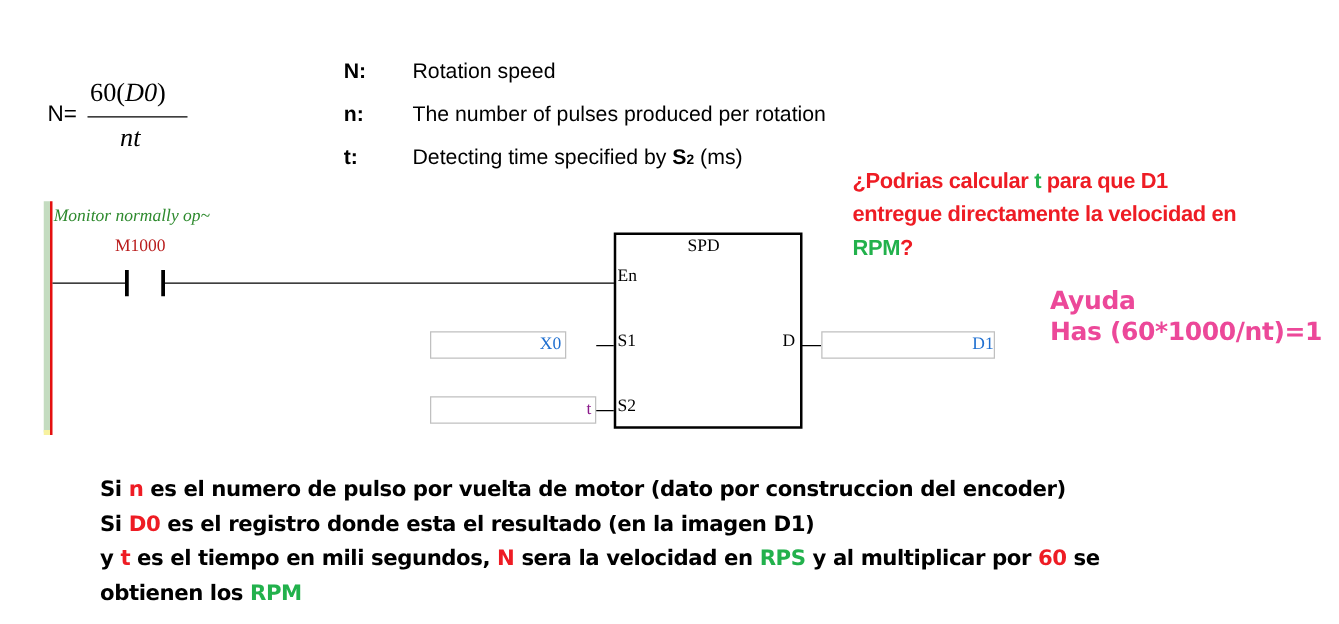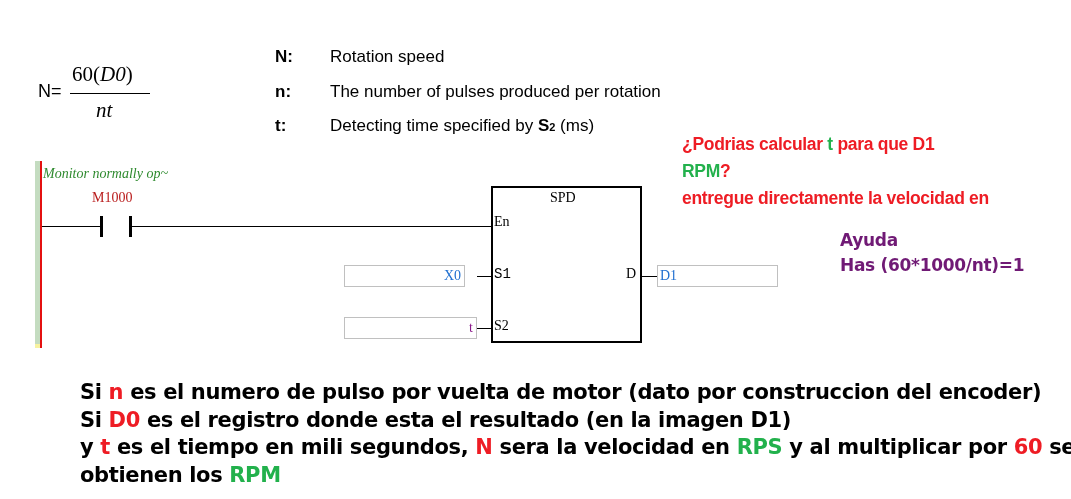"RPM?" div { order: before "entregue directamente la velocidad en" -> after "entregue directamente la velocidad en" }
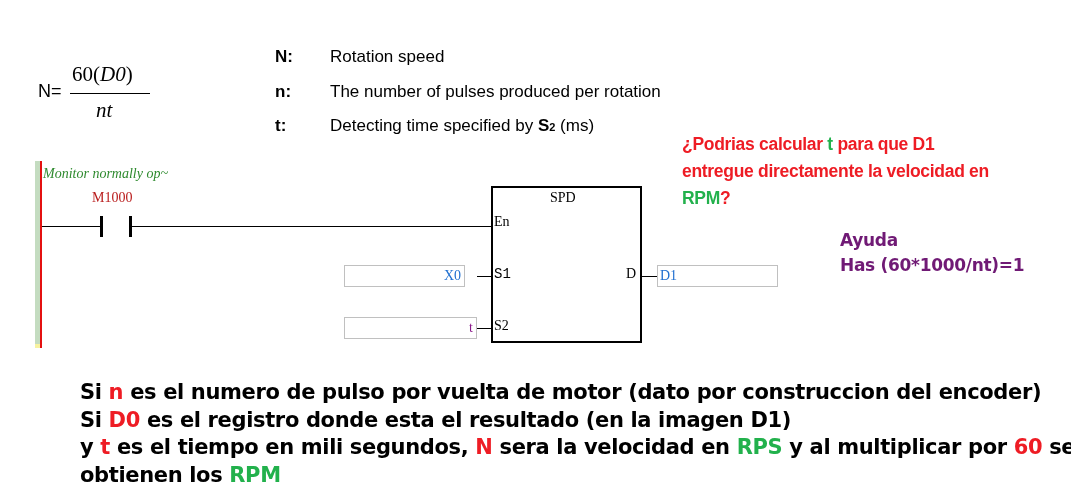"Ayuda" .help { color: #701a75 -> #ec4899; font-size: 17px -> 20px }
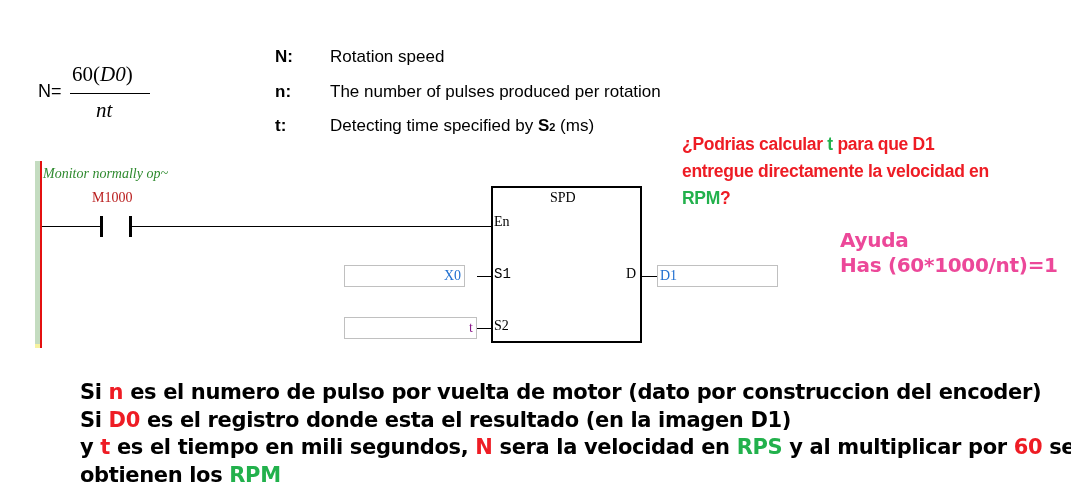"X0" div.abs { width: 121px -> 109px }
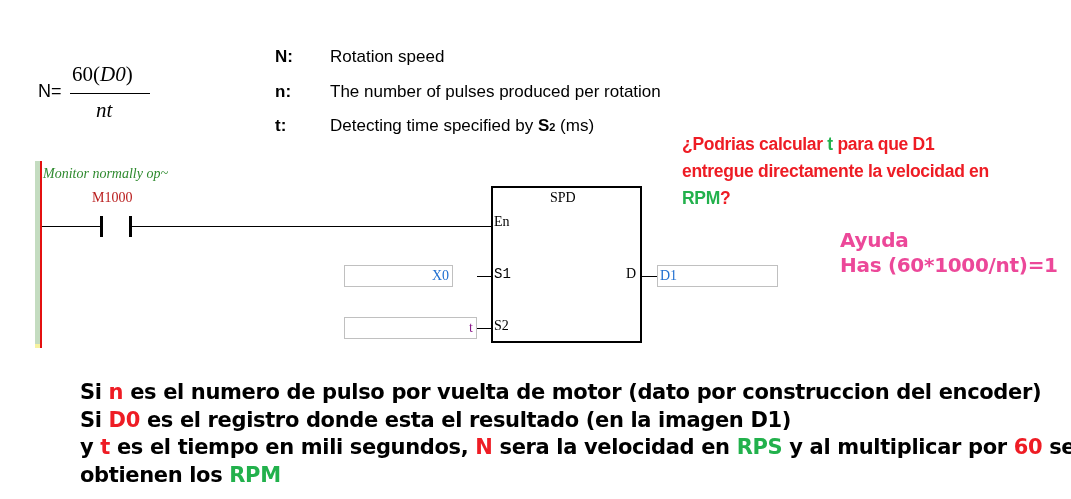"S1" div.abs { font-family: Liberation Mono, monospace -> none }
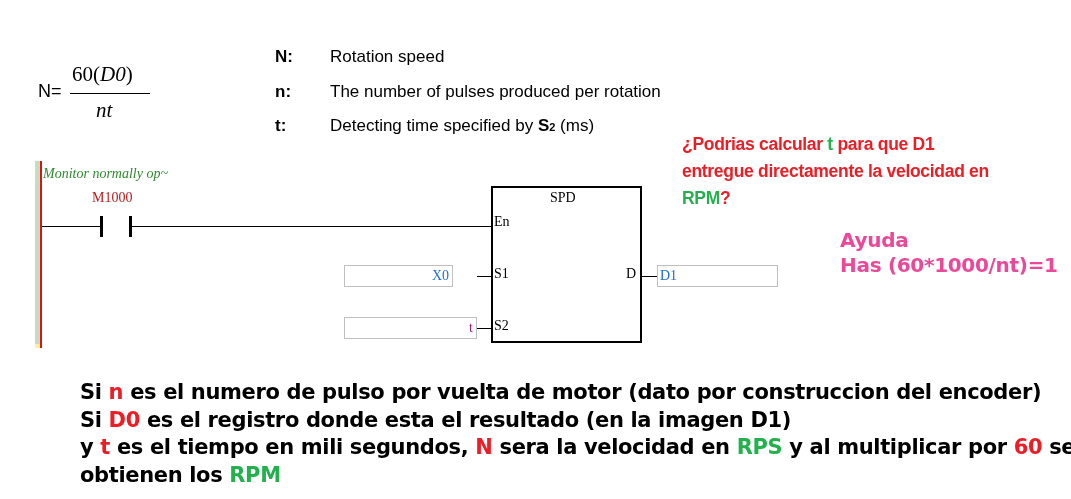"D1" div.abs { text-align: none -> right; width: 121px -> 139px }
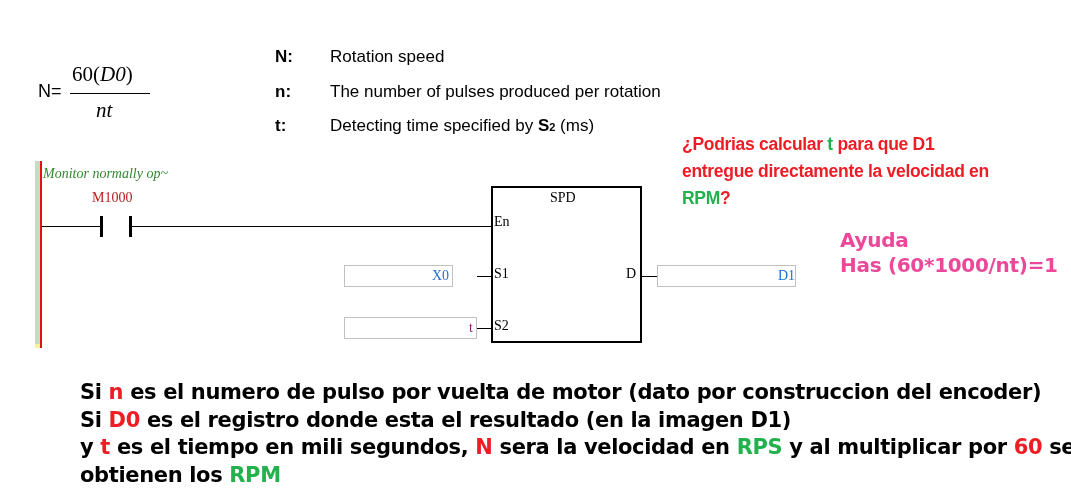"Si n es el numero" .explain { font-size: 21px -> 17px }
